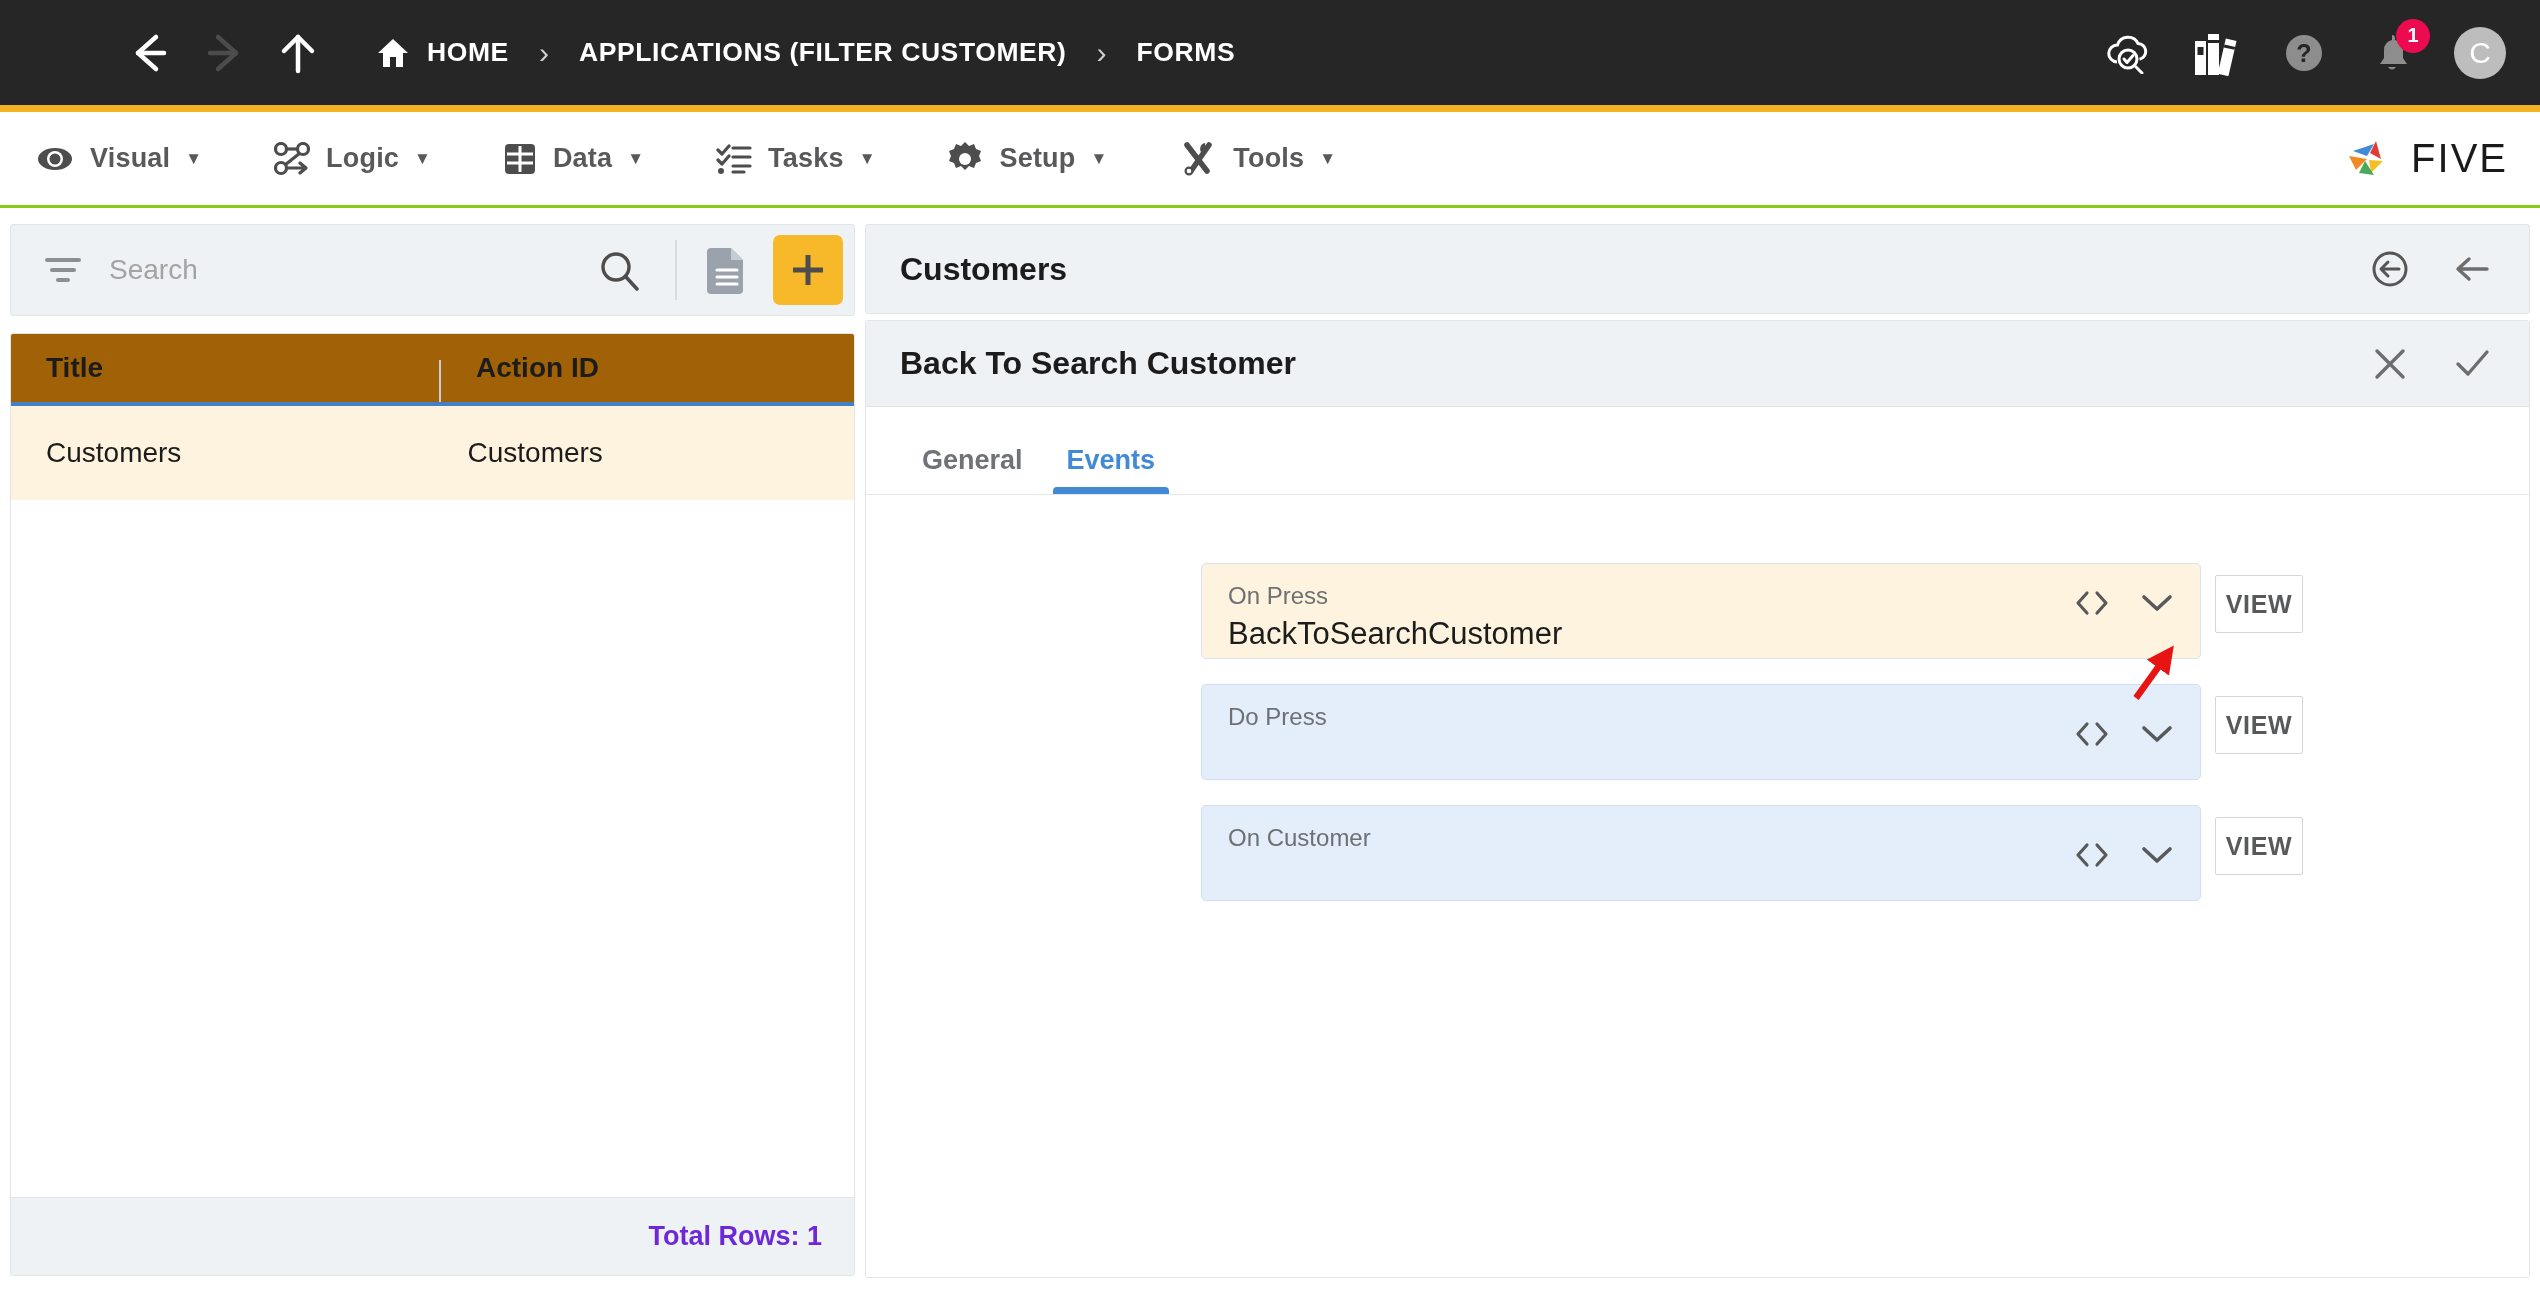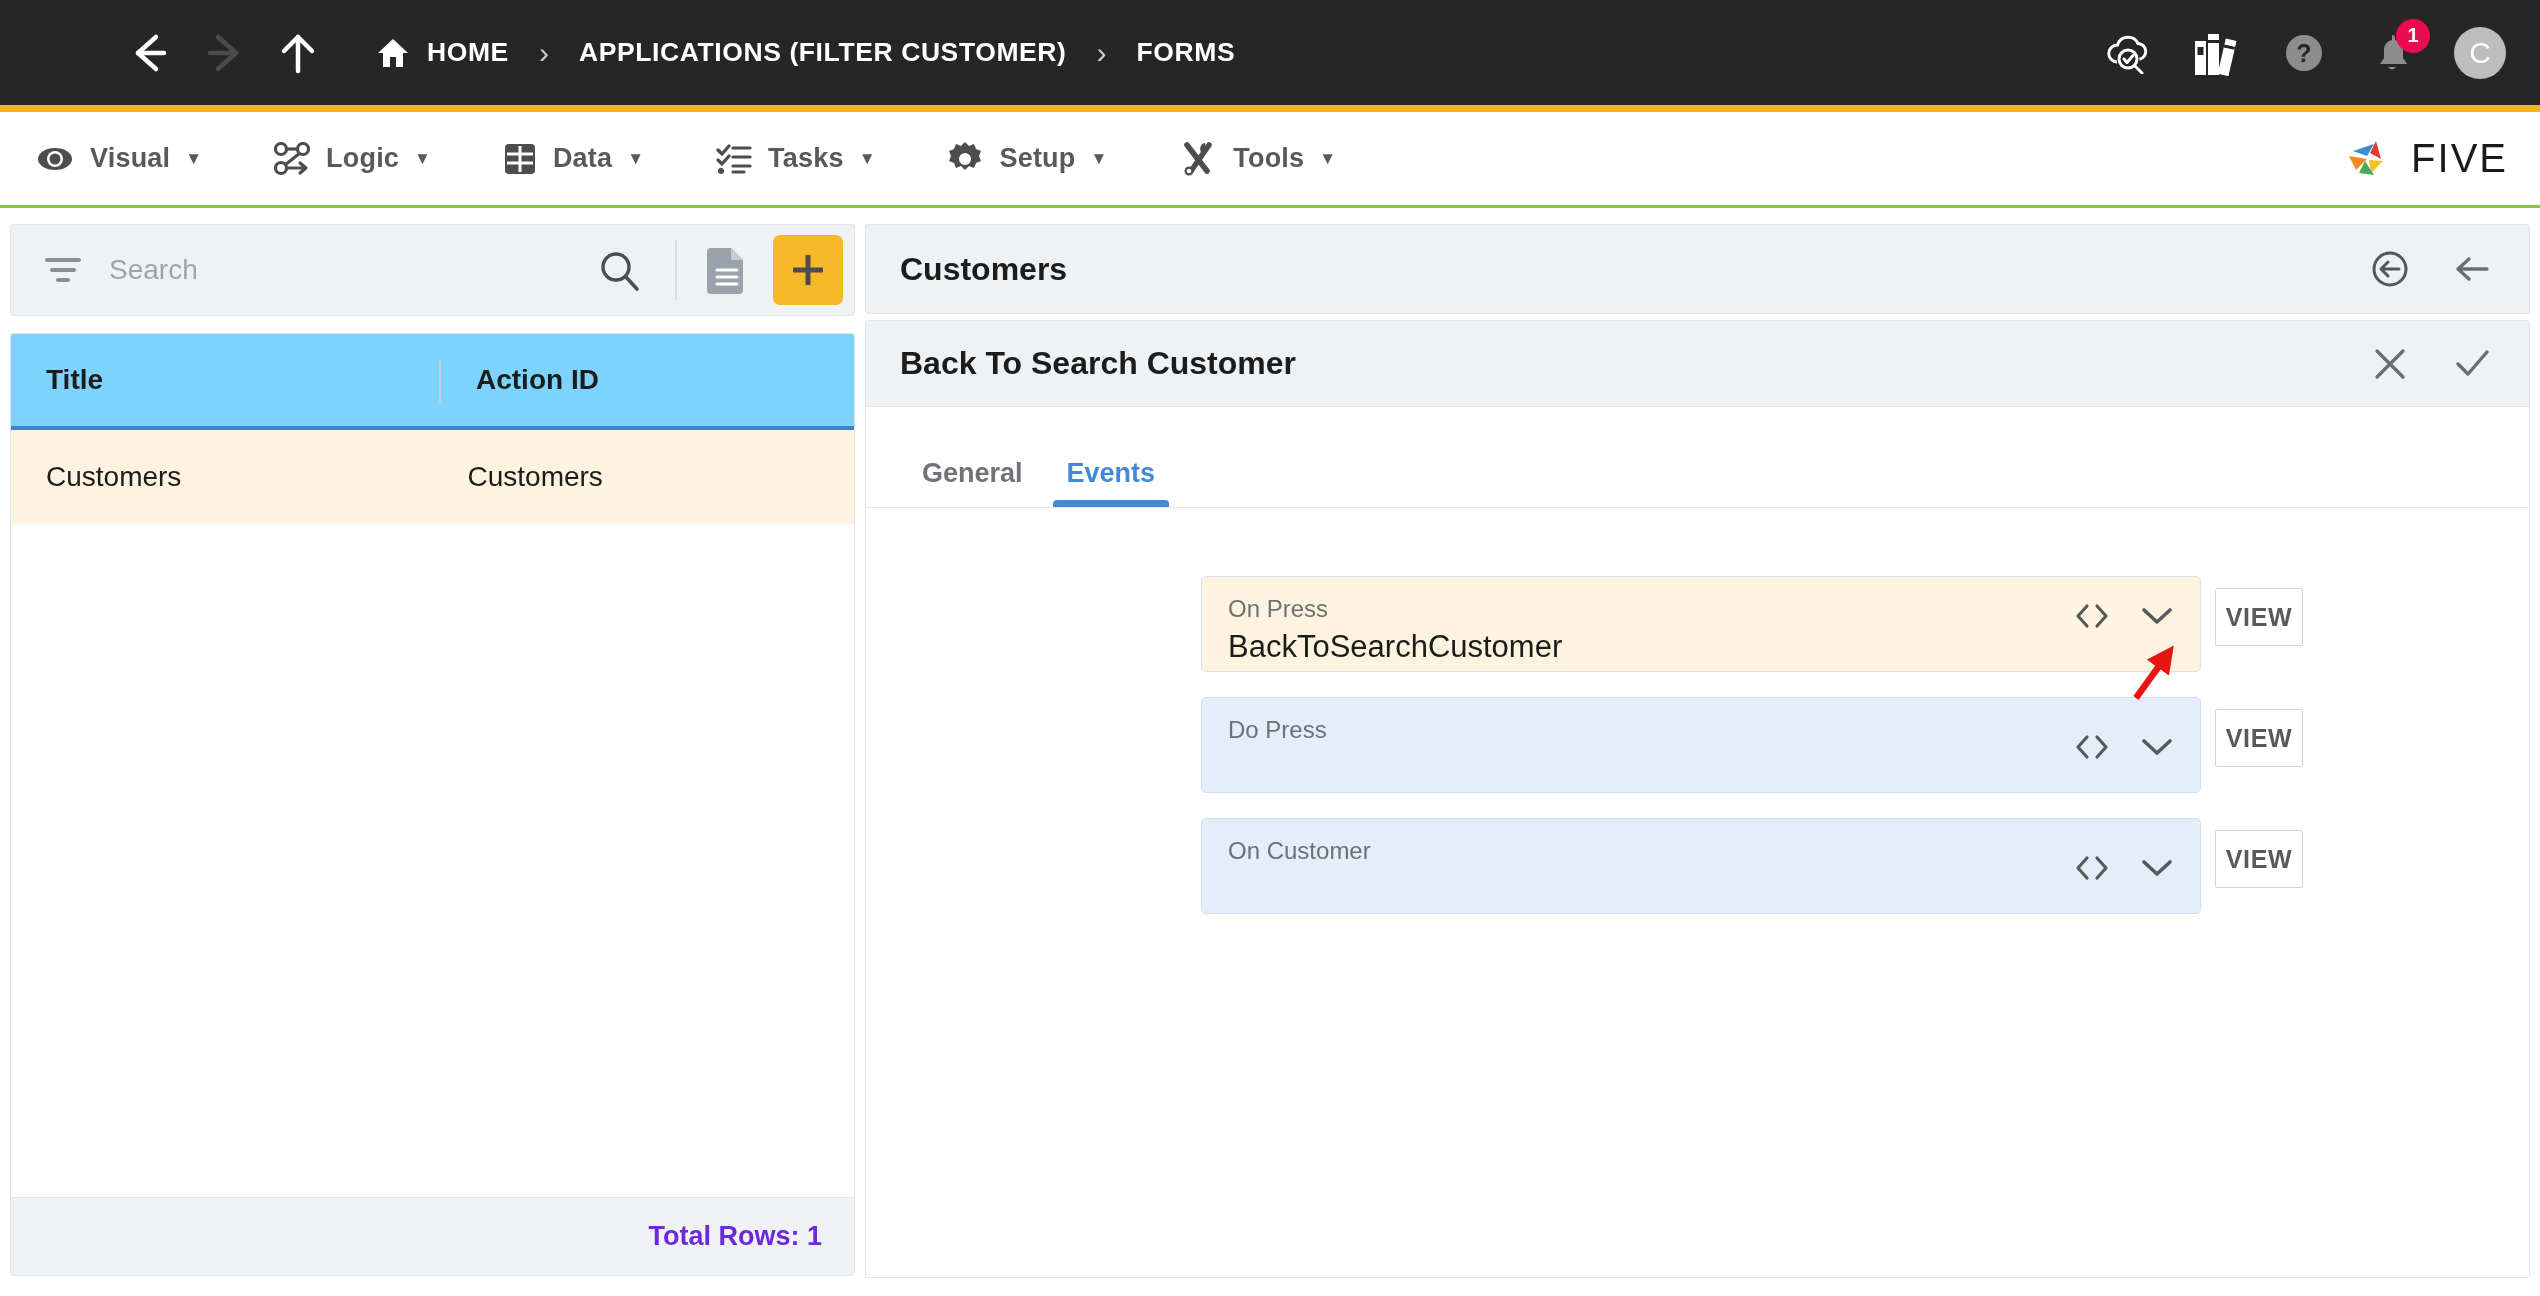"Title" .grid-header { background: #7dd3fc -> #a16207; height: 96px -> 72px }
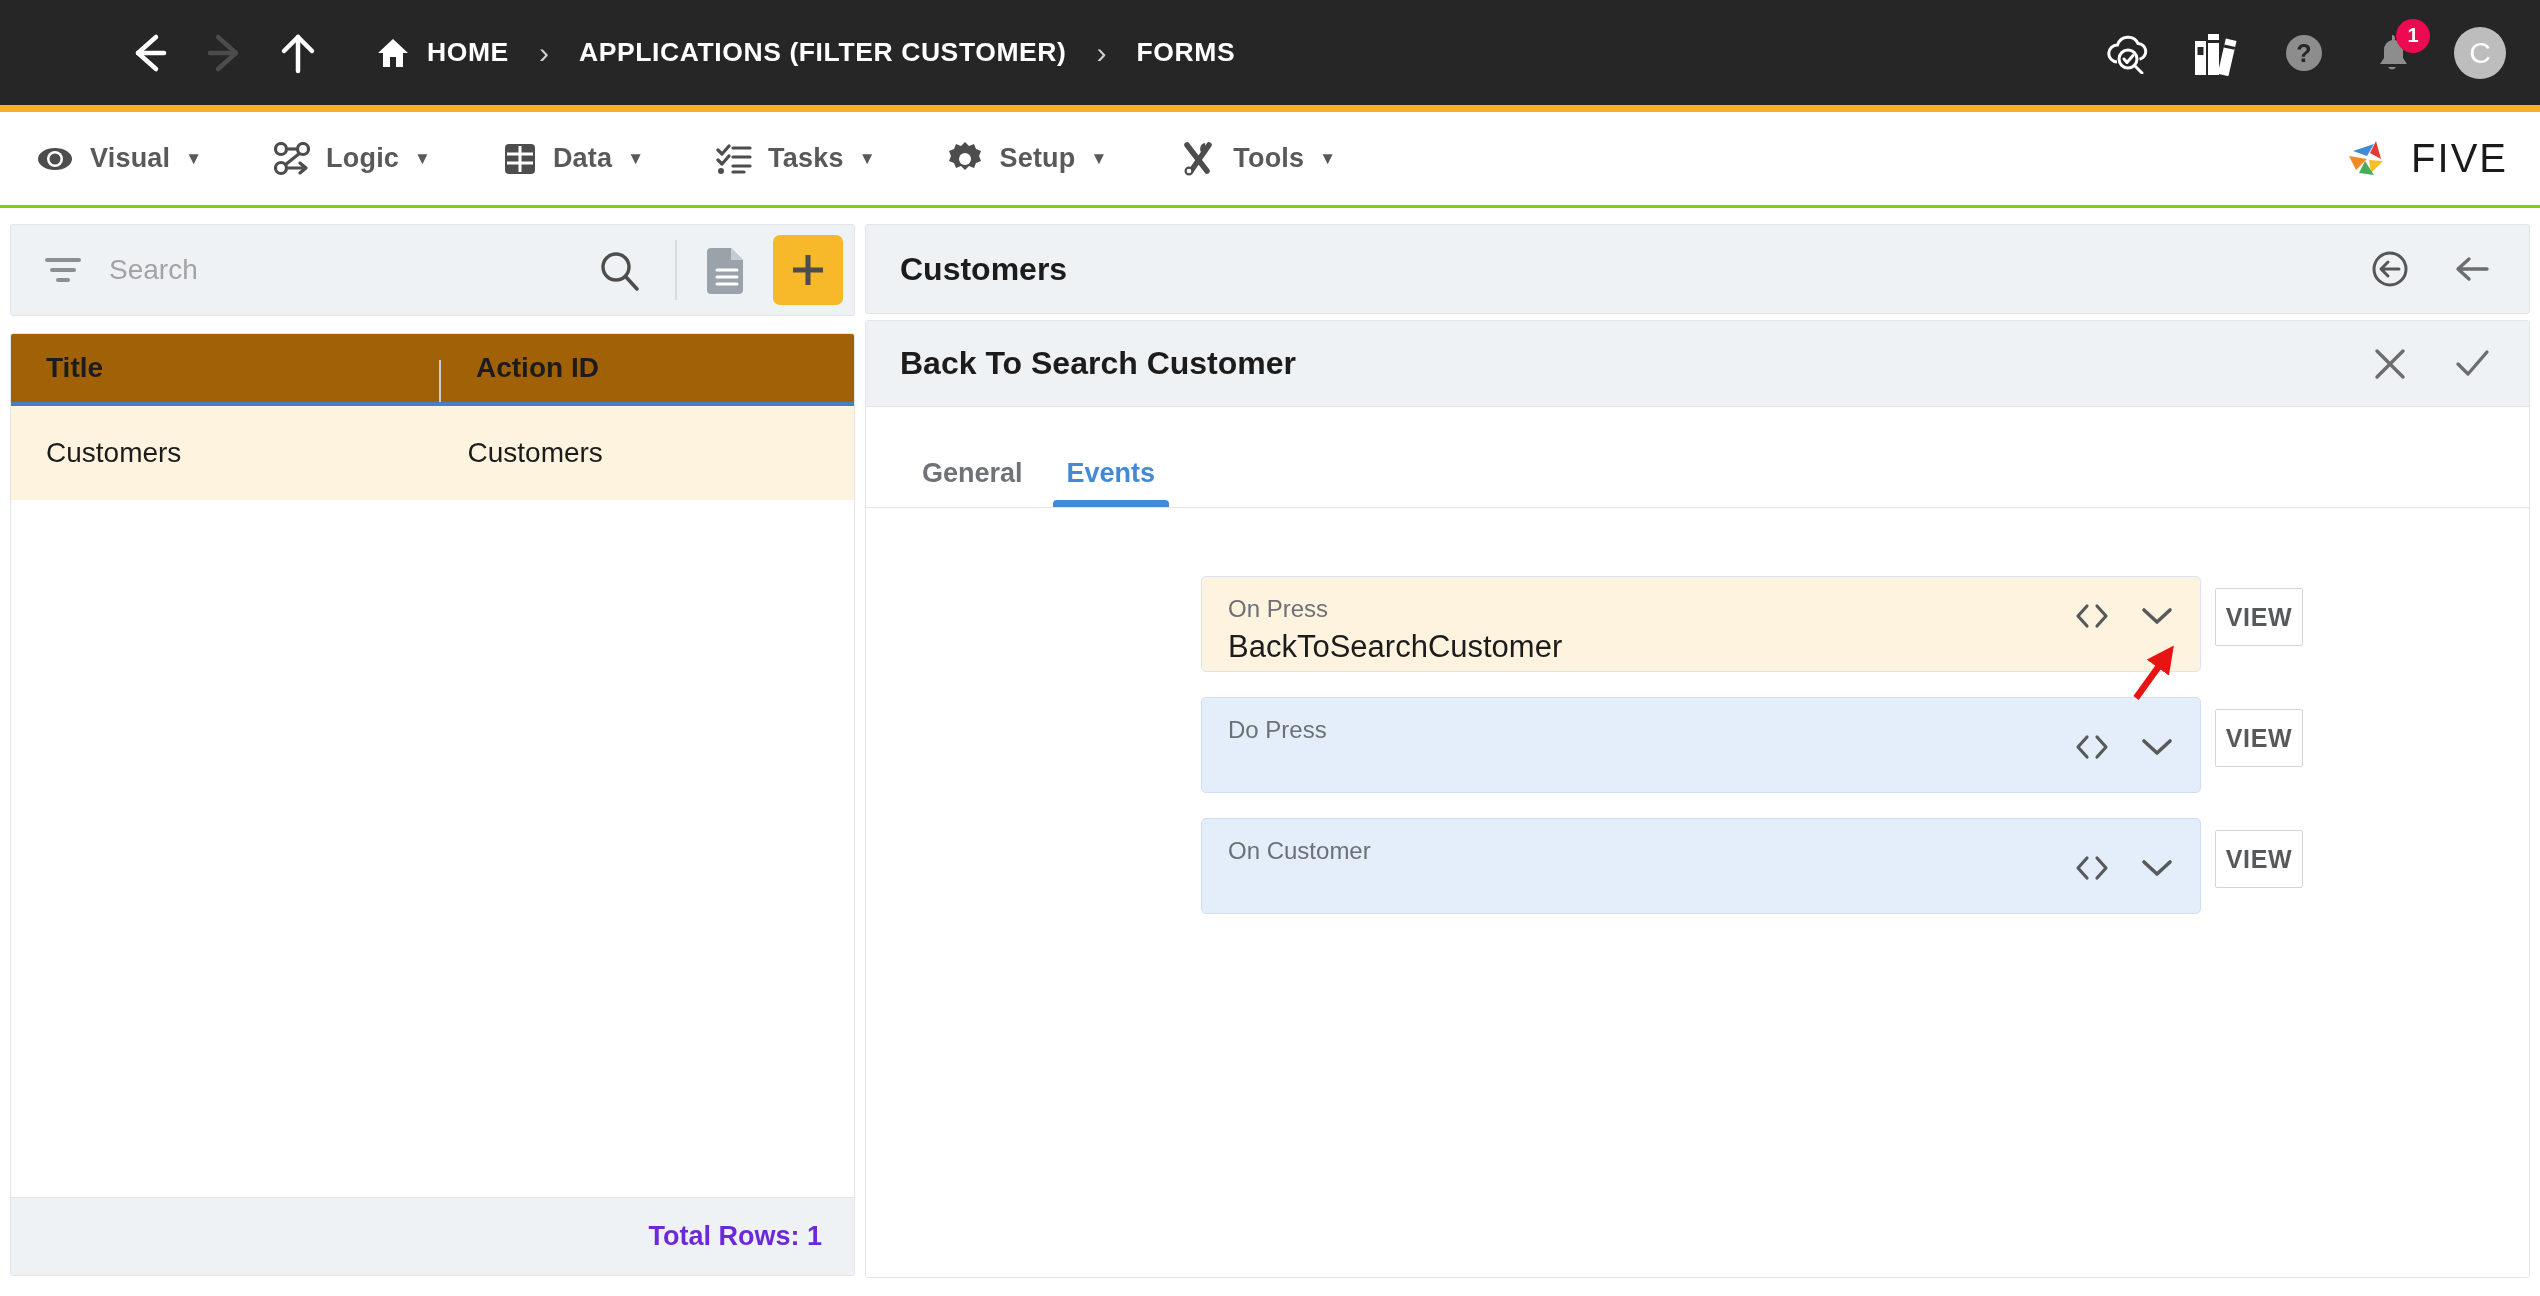"General" .tabs { height: 101px -> 88px }
